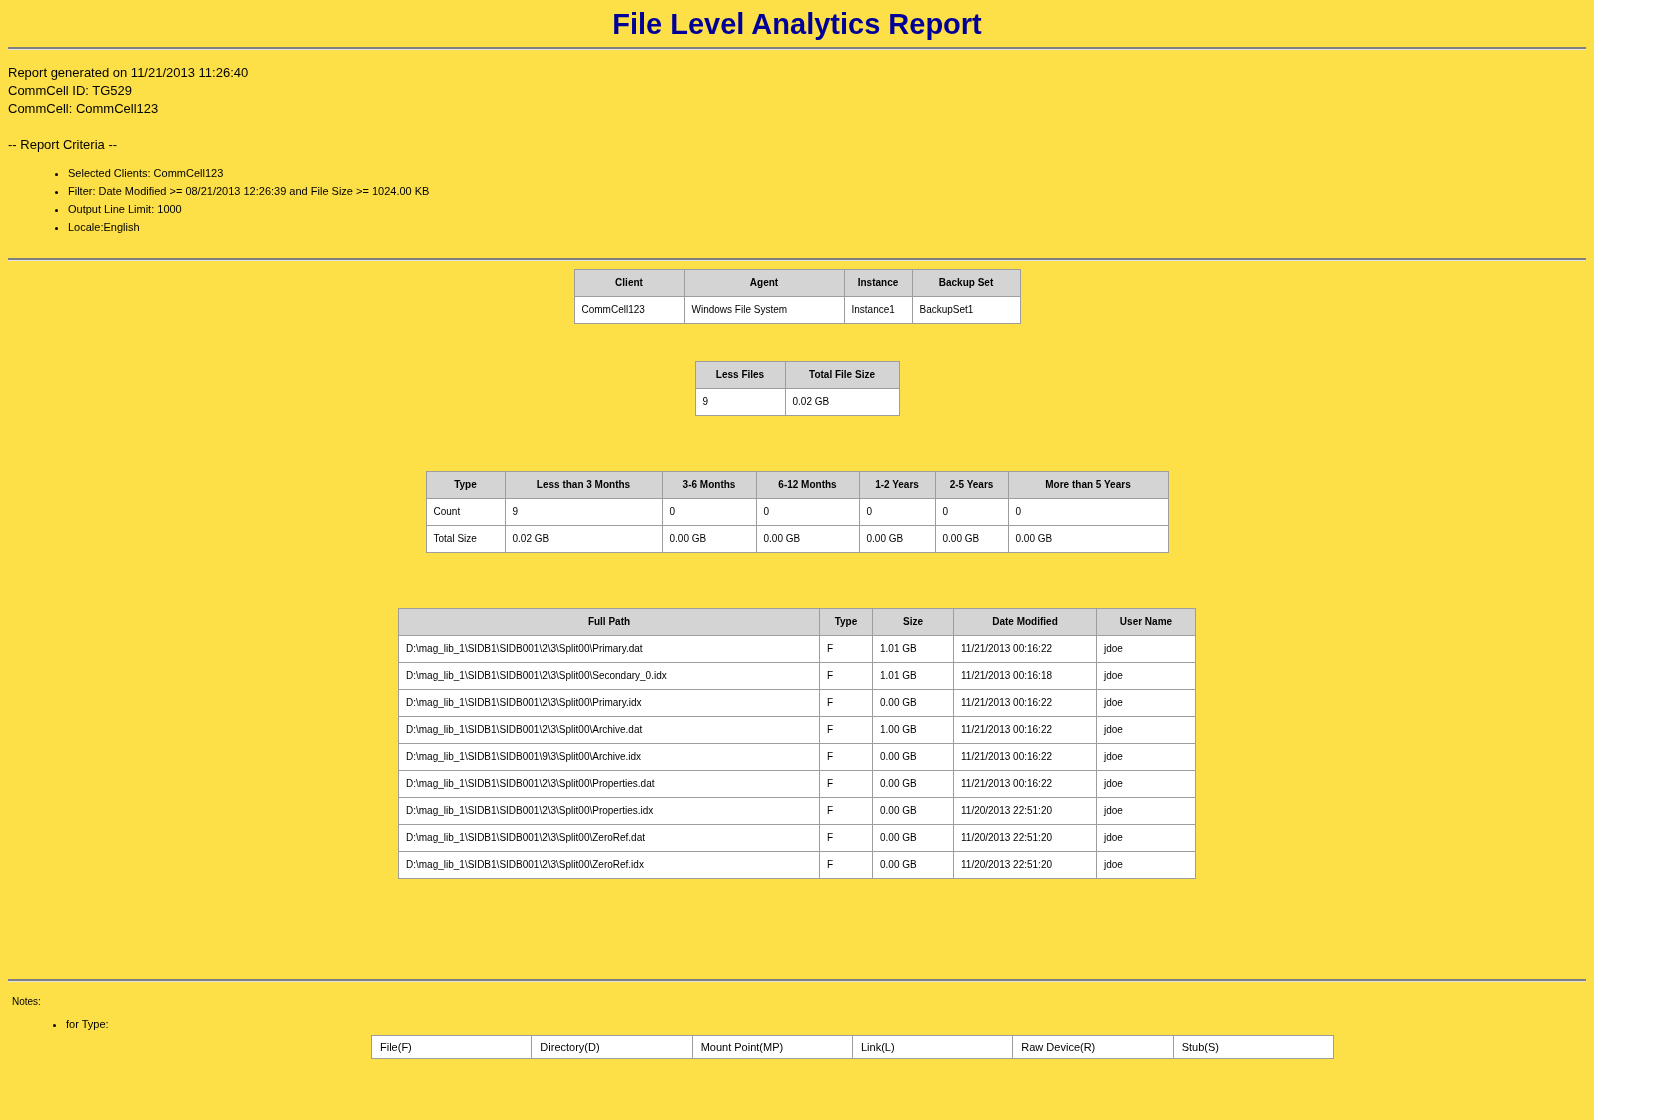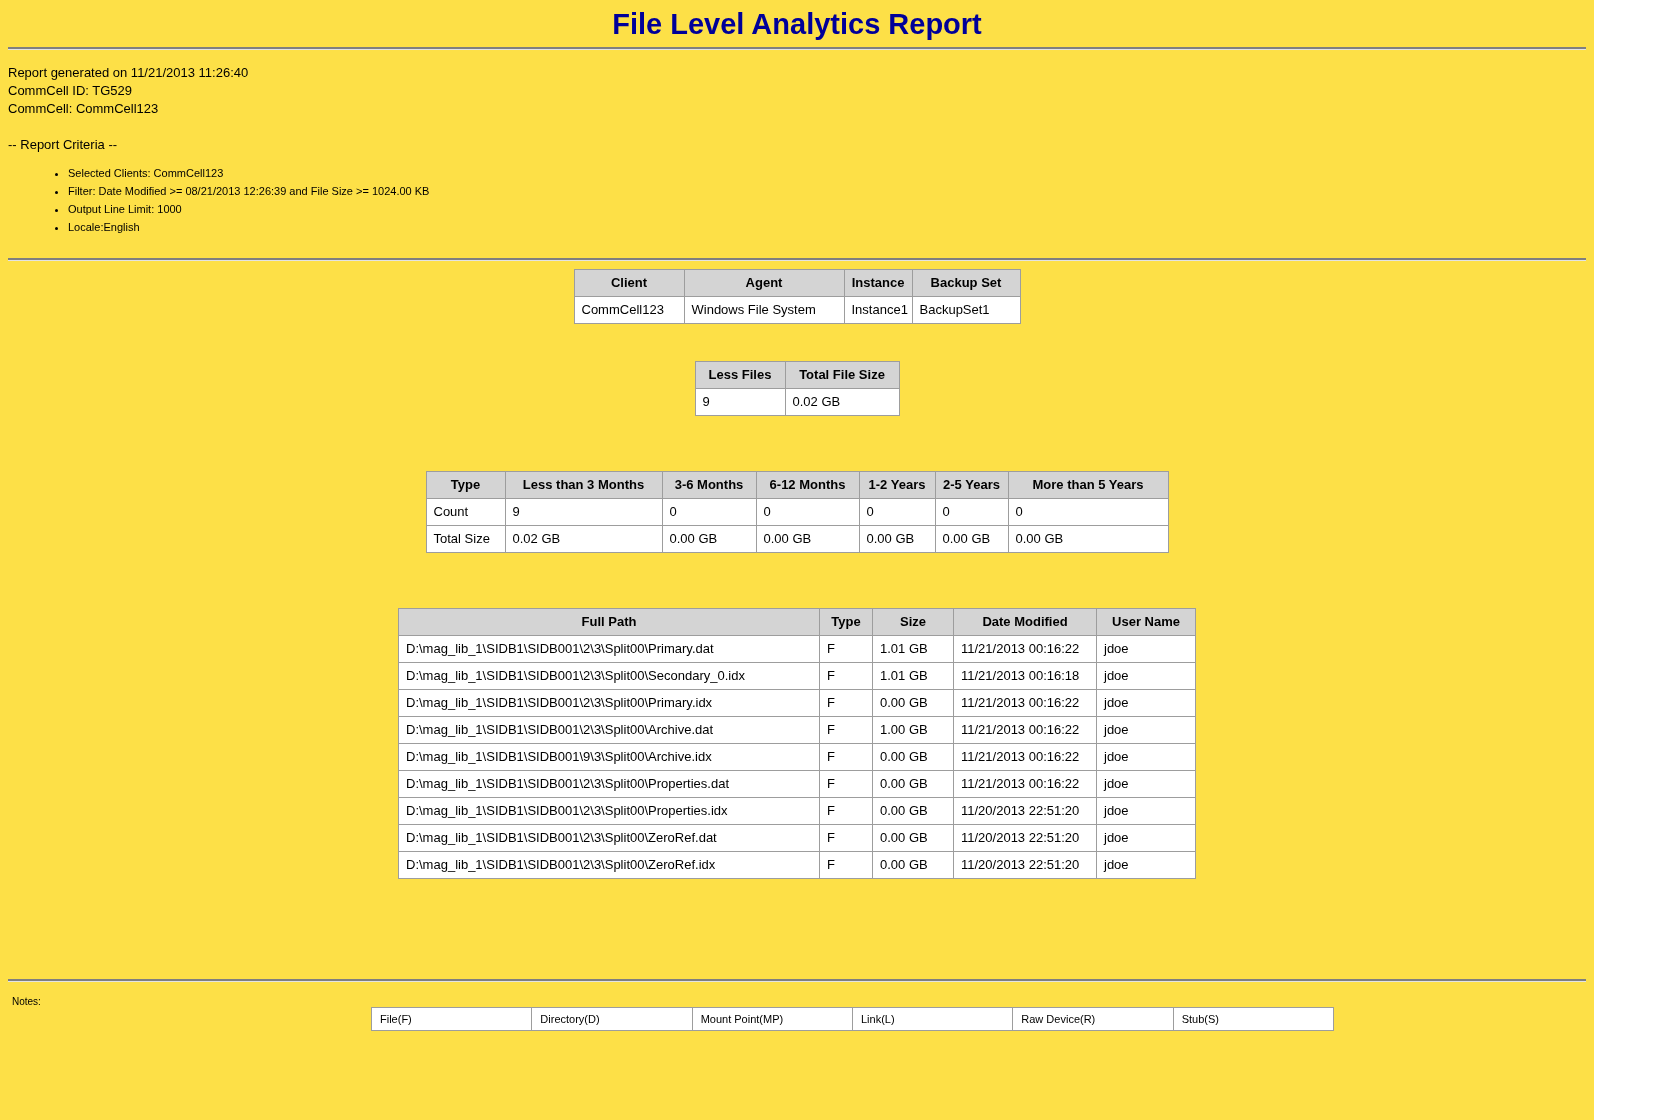"Client" table.tbl { font-size: 13px -> 10px }
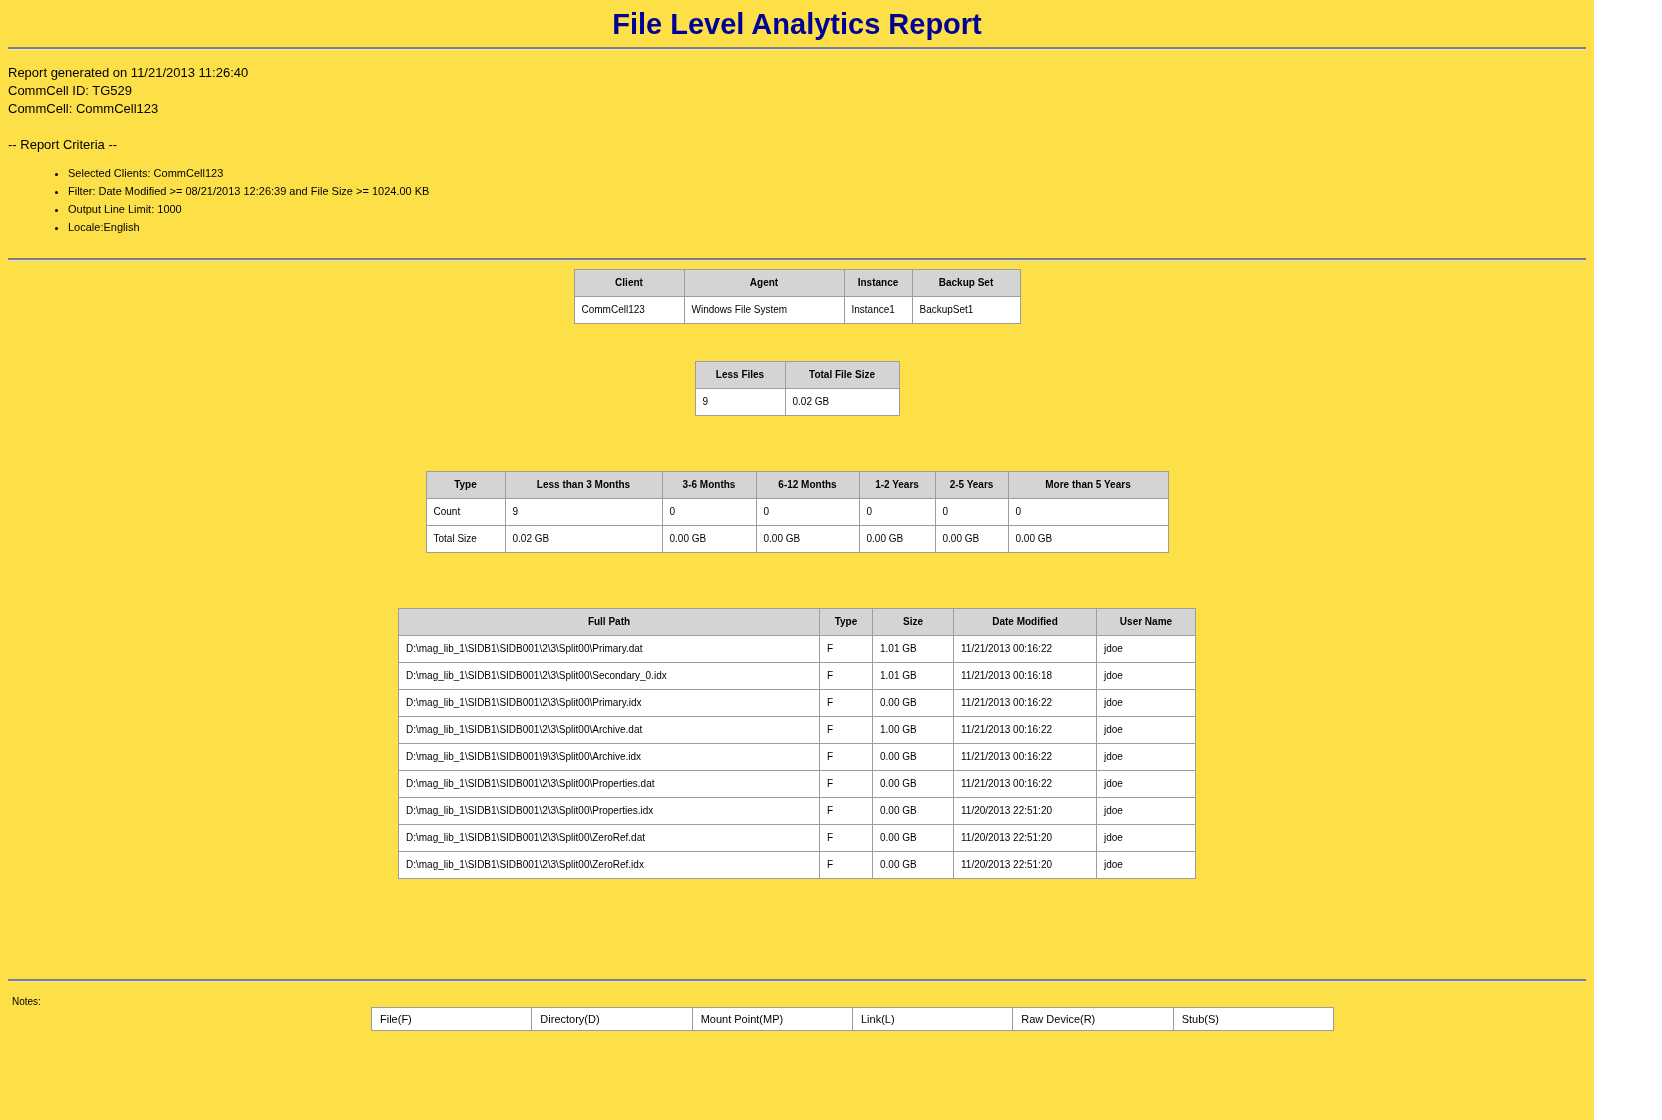"for Type:" ul.notes-list { html: none -> <ul> <li>for Type:</li> </ul> }
